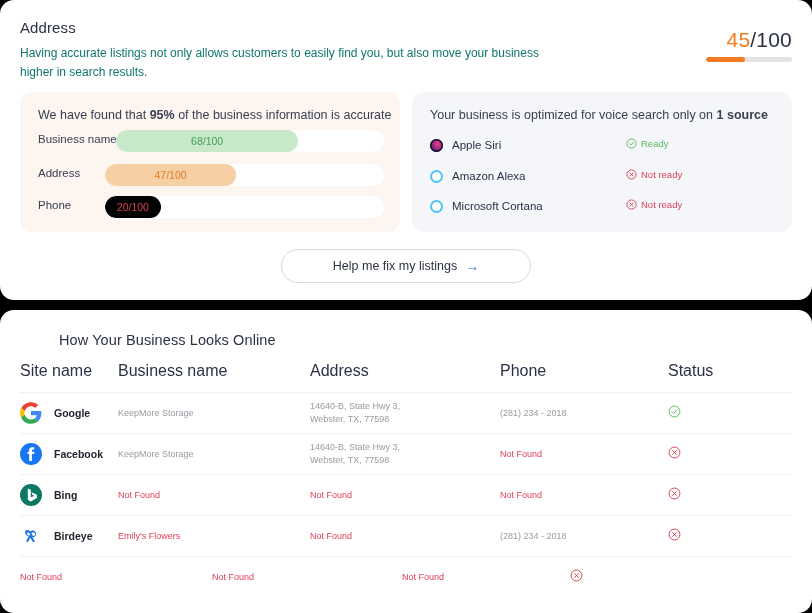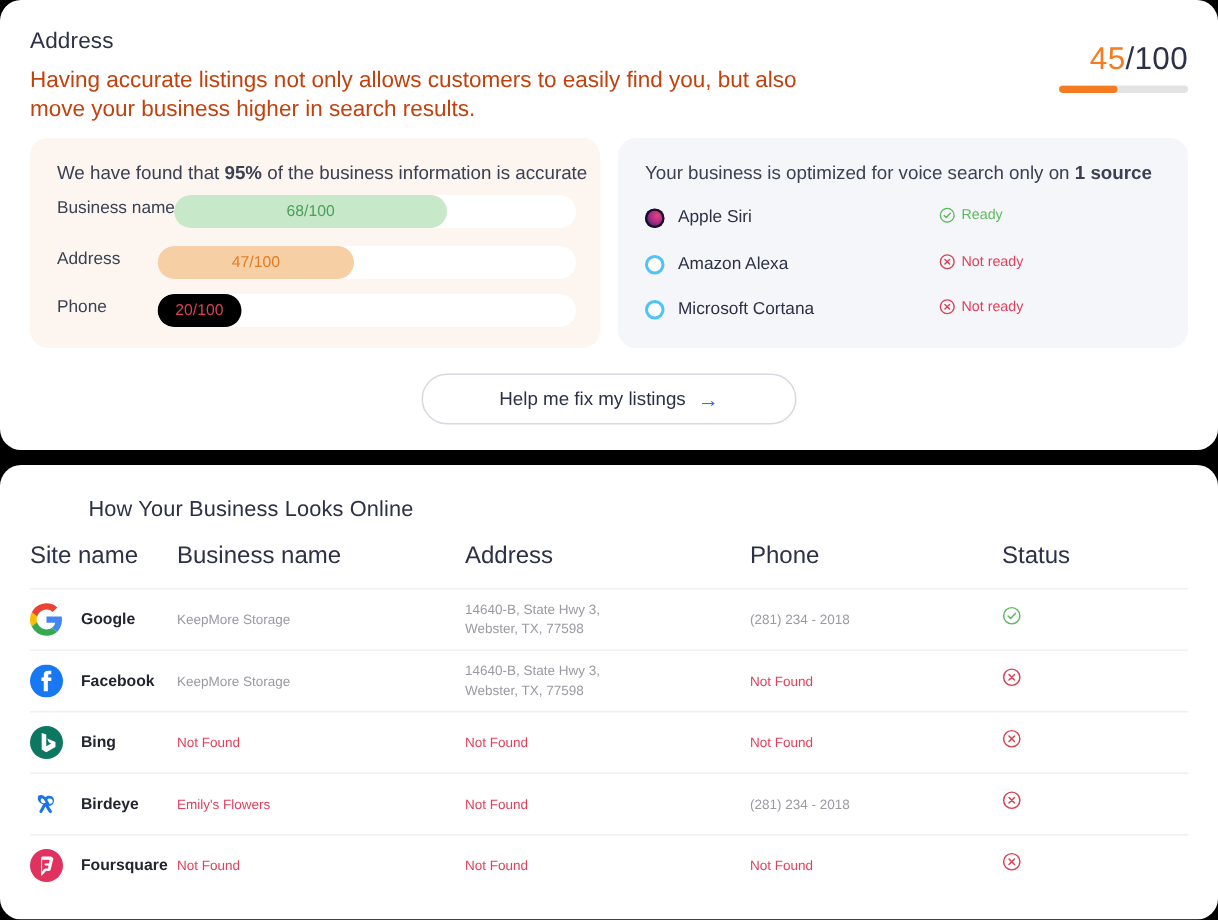"Having accurate listings not only" .intro { color: #c2410c -> #0f766e; font-size: 15px -> 12px }
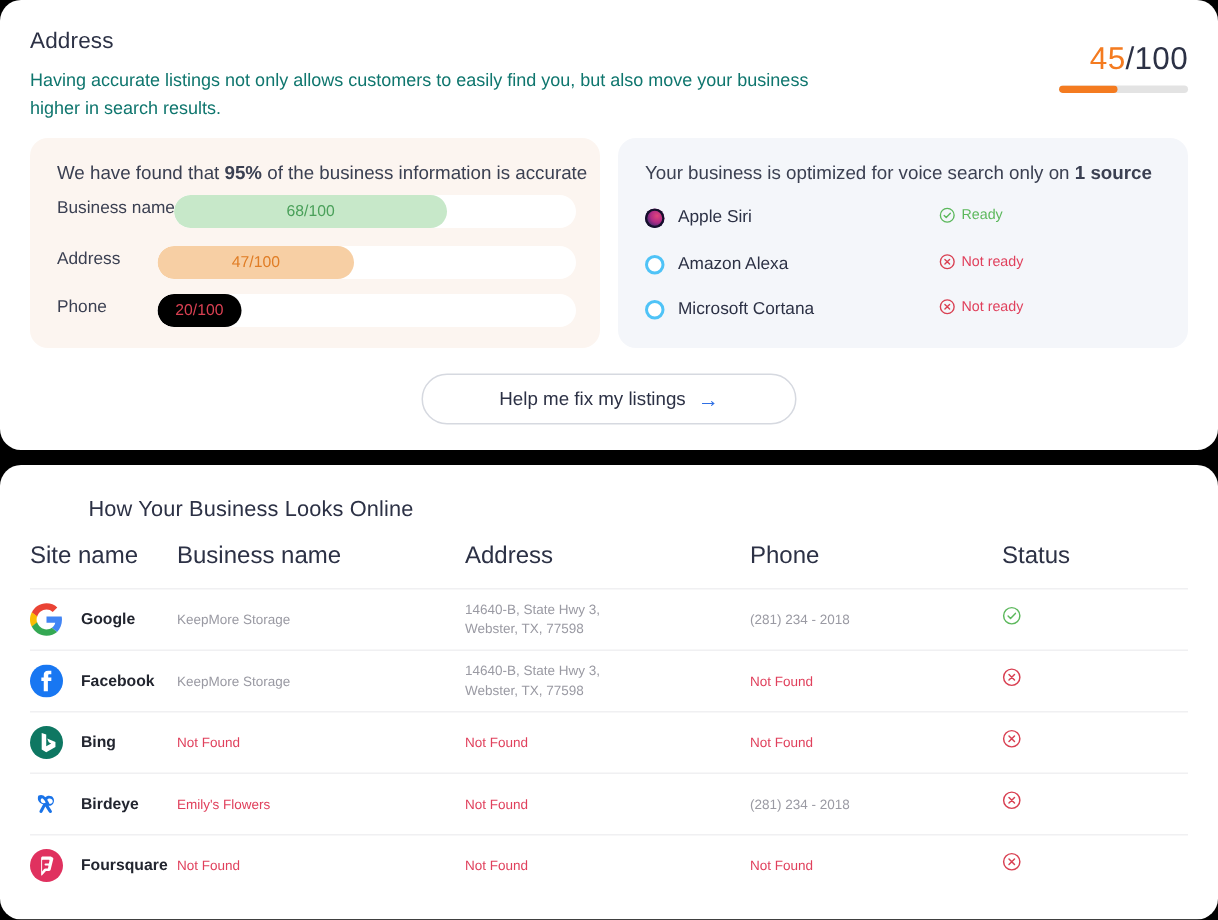"Foursquare" div.c-site { html: <div> <span> <svg> <circle></circle> <path></path> </svg> </span> <span>Foursquare</span> </div> -> none }
